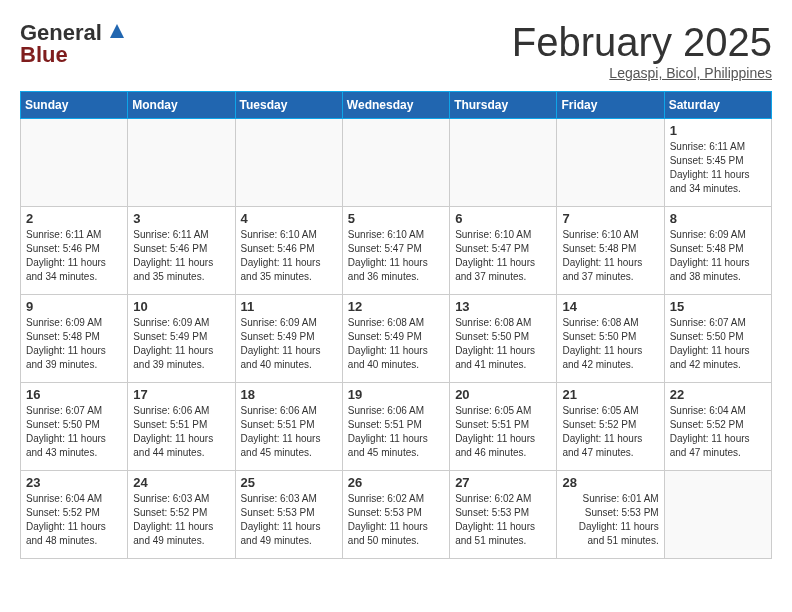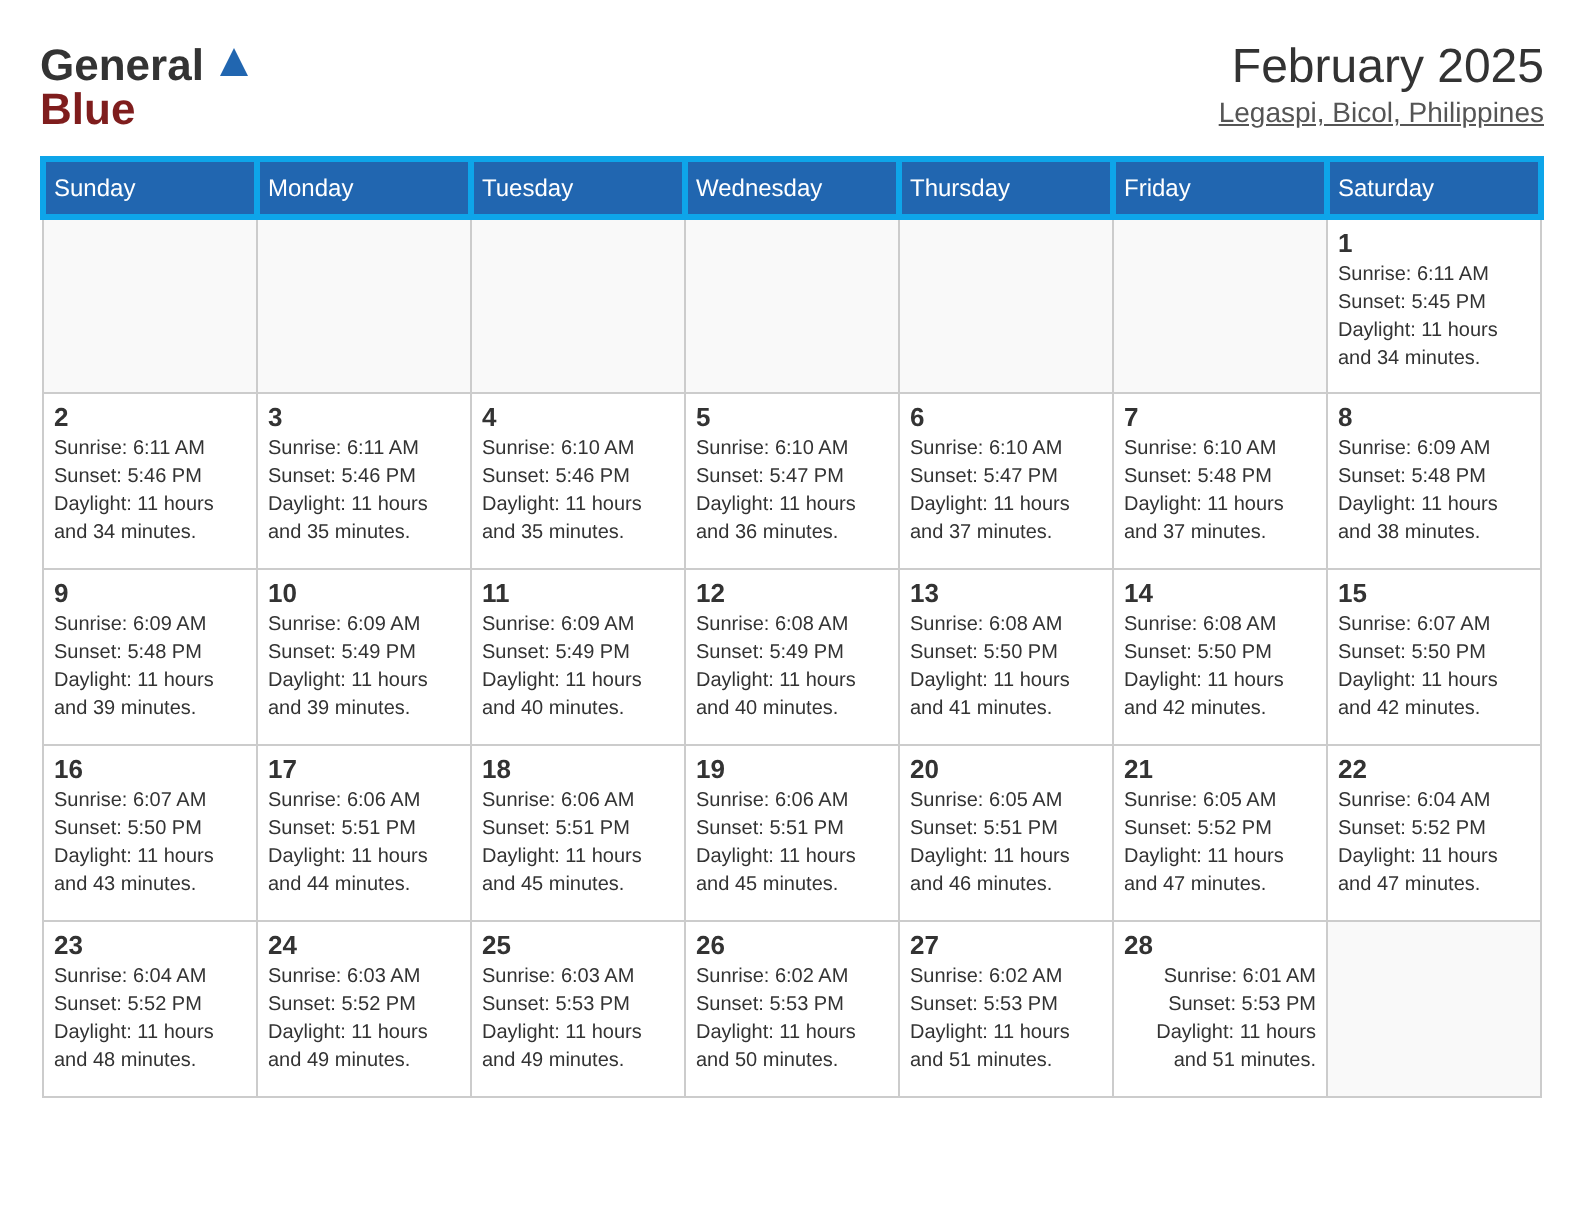"February 2025" .month-title { font-size: 24px -> 40px }
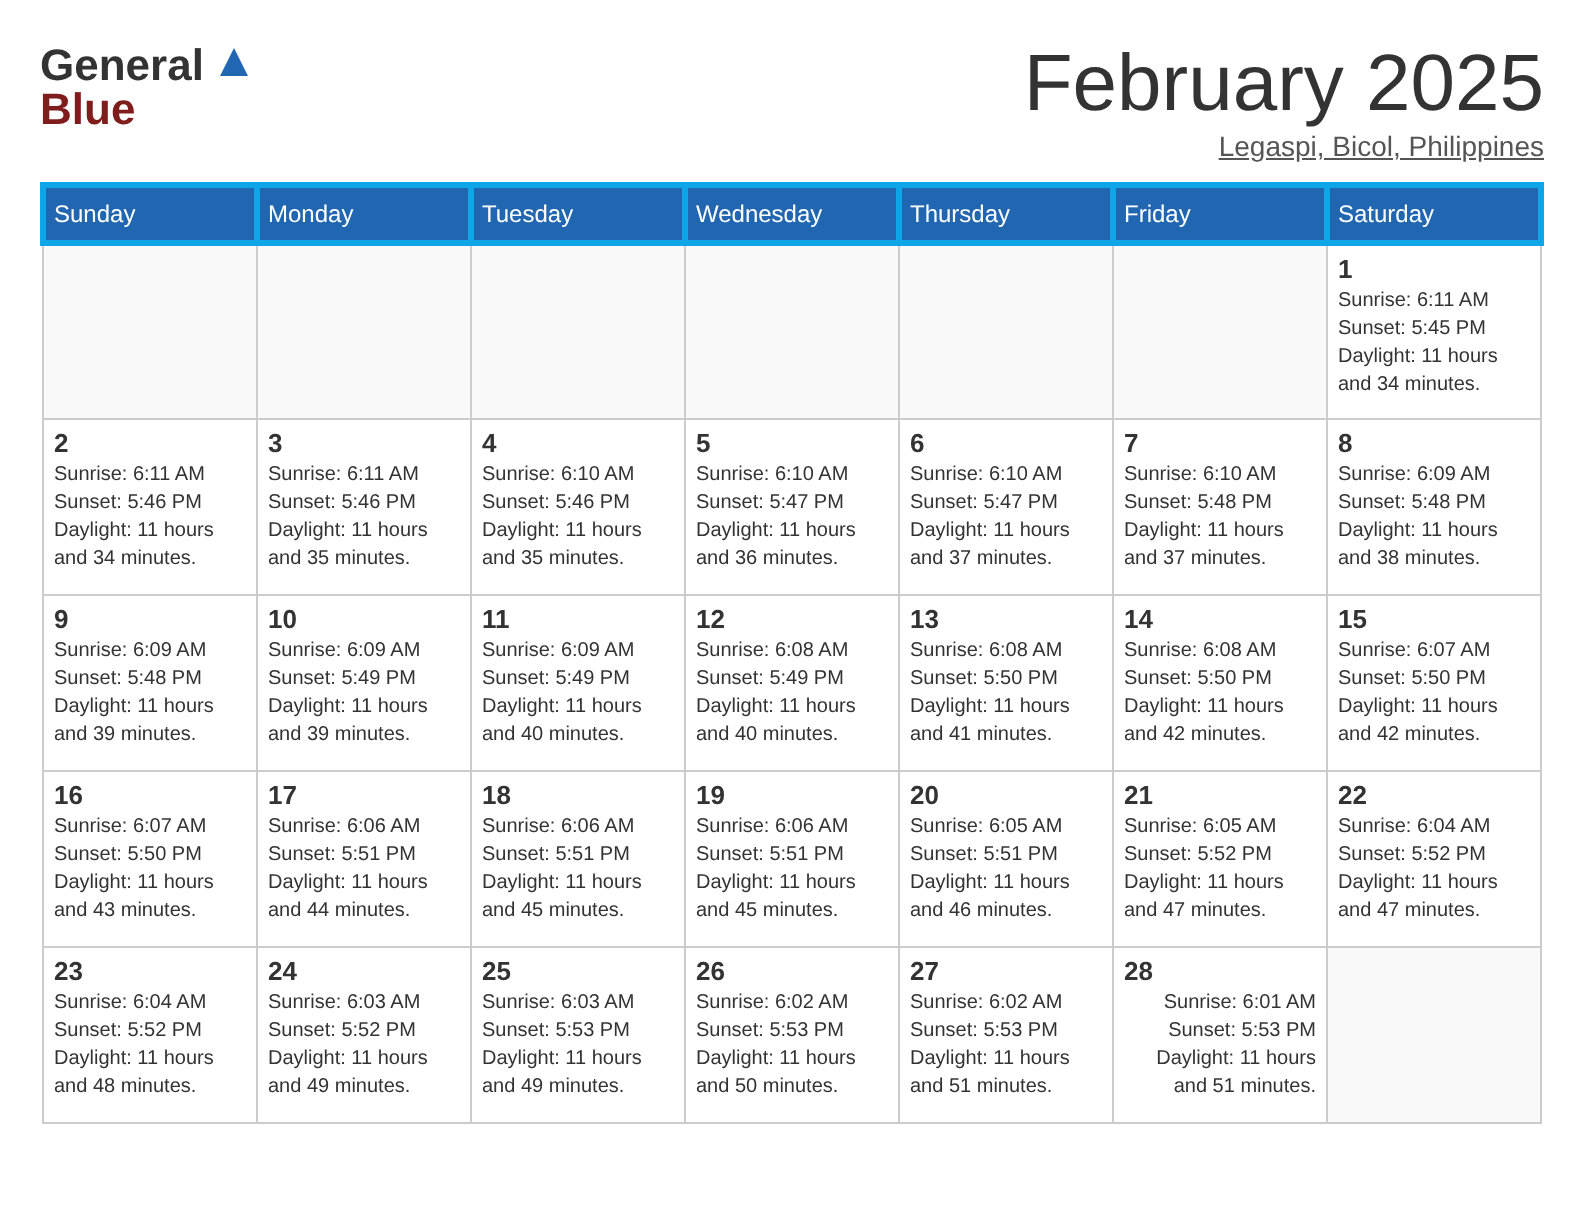"Sunday" .calendar th { border: 3px solid #0ea5e9 -> 1px solid #0ea5e9; font-weight: normal -> bold }
